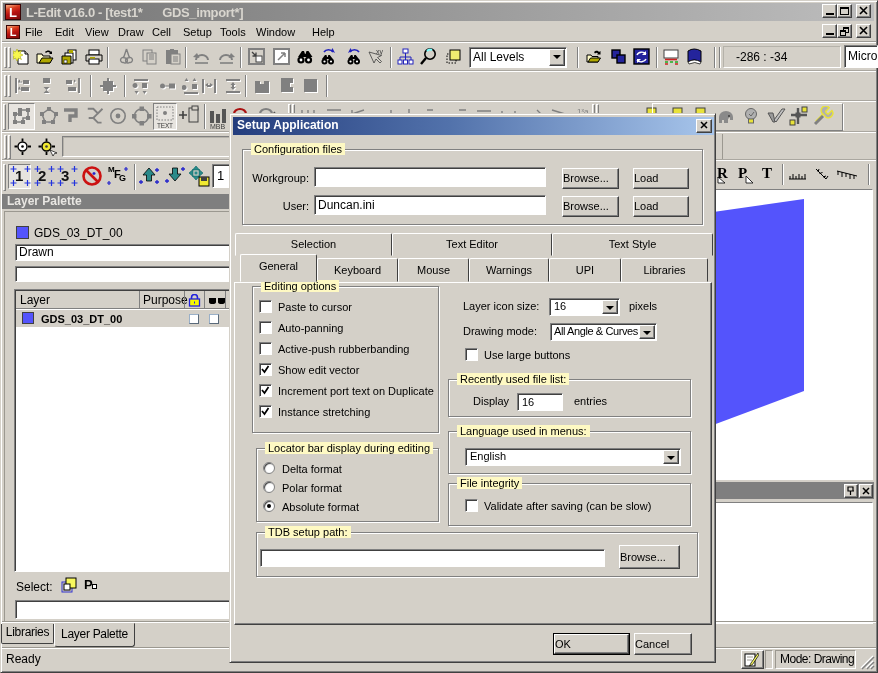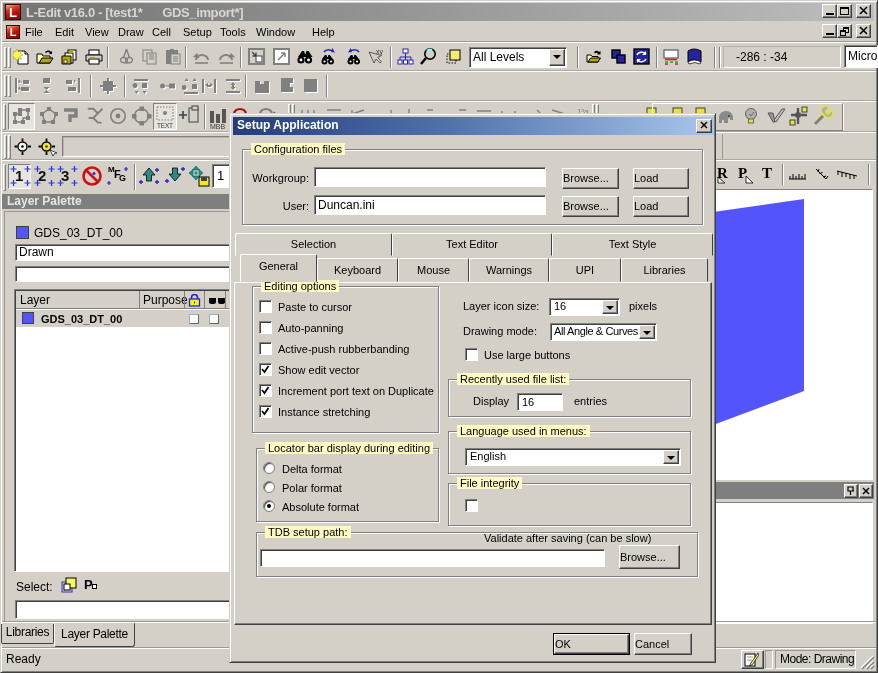"Validate after saving (can be" span.lbl { margin-top: 32px -> none }
